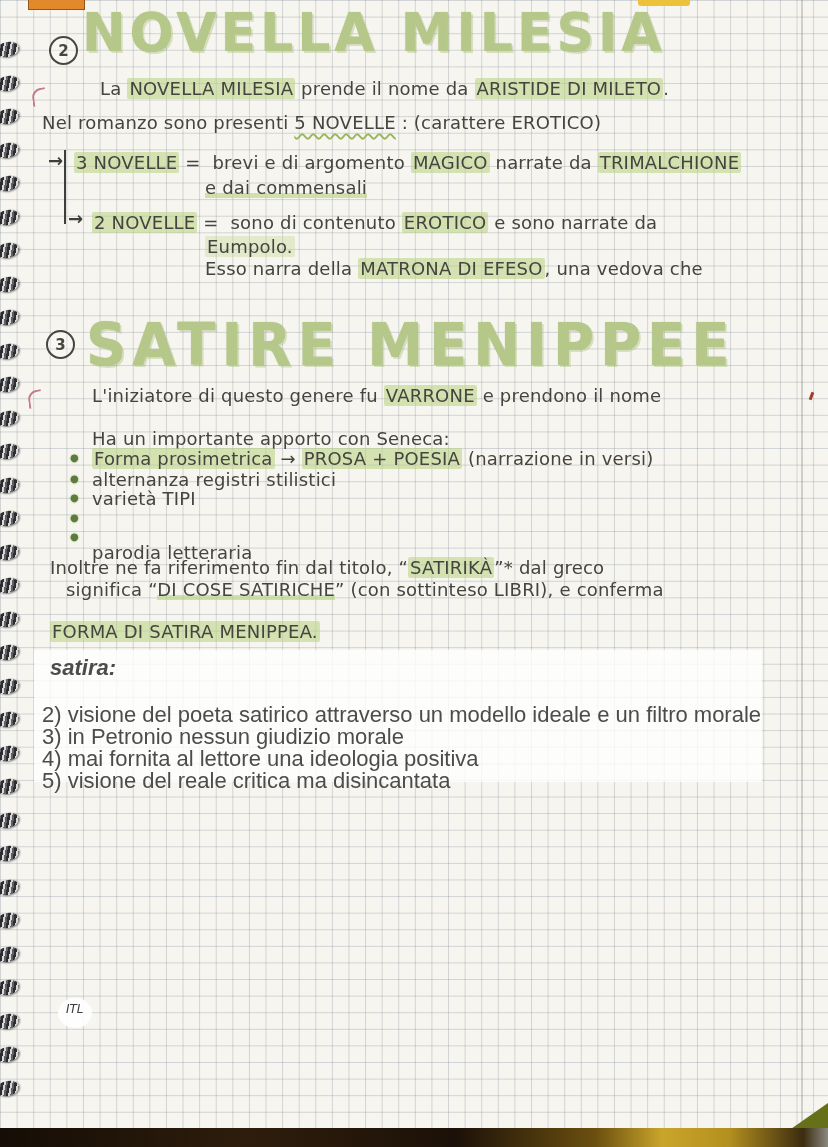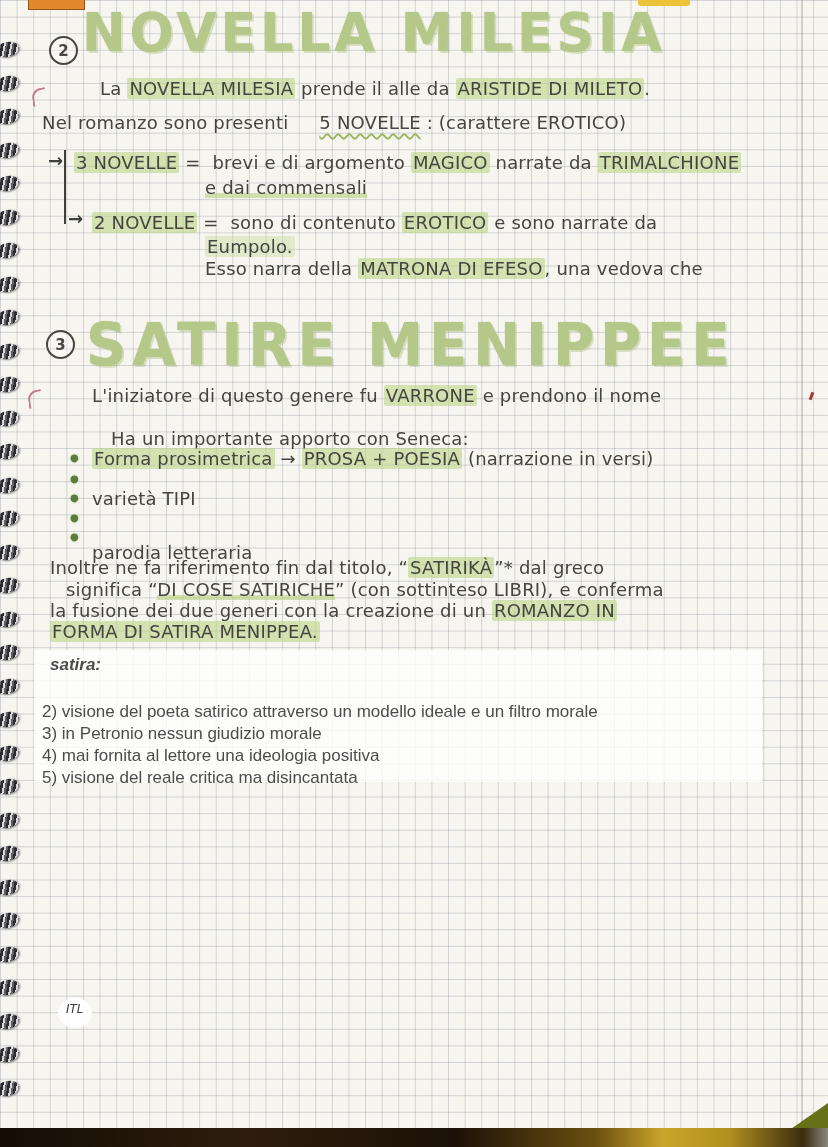"prende il alle da" span { text: alle -> nome }
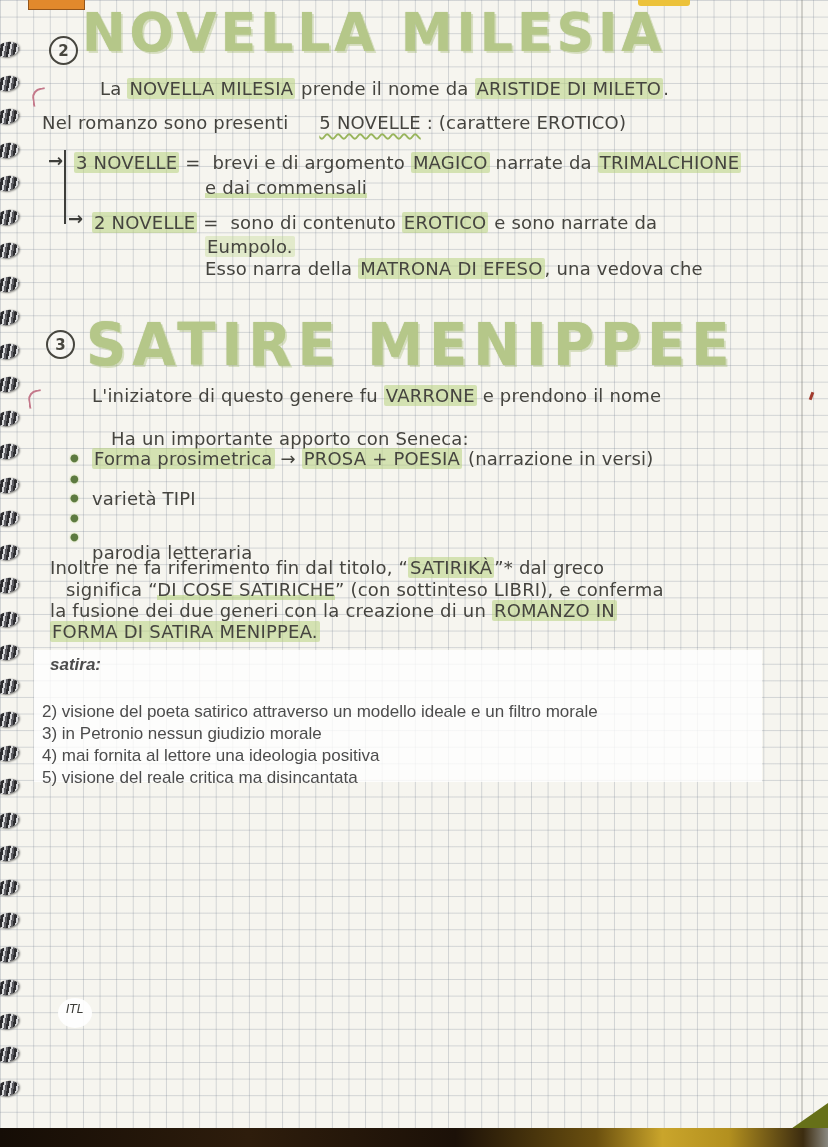"5 NOVELLE" .wavy { margin-left: 25px -> none }
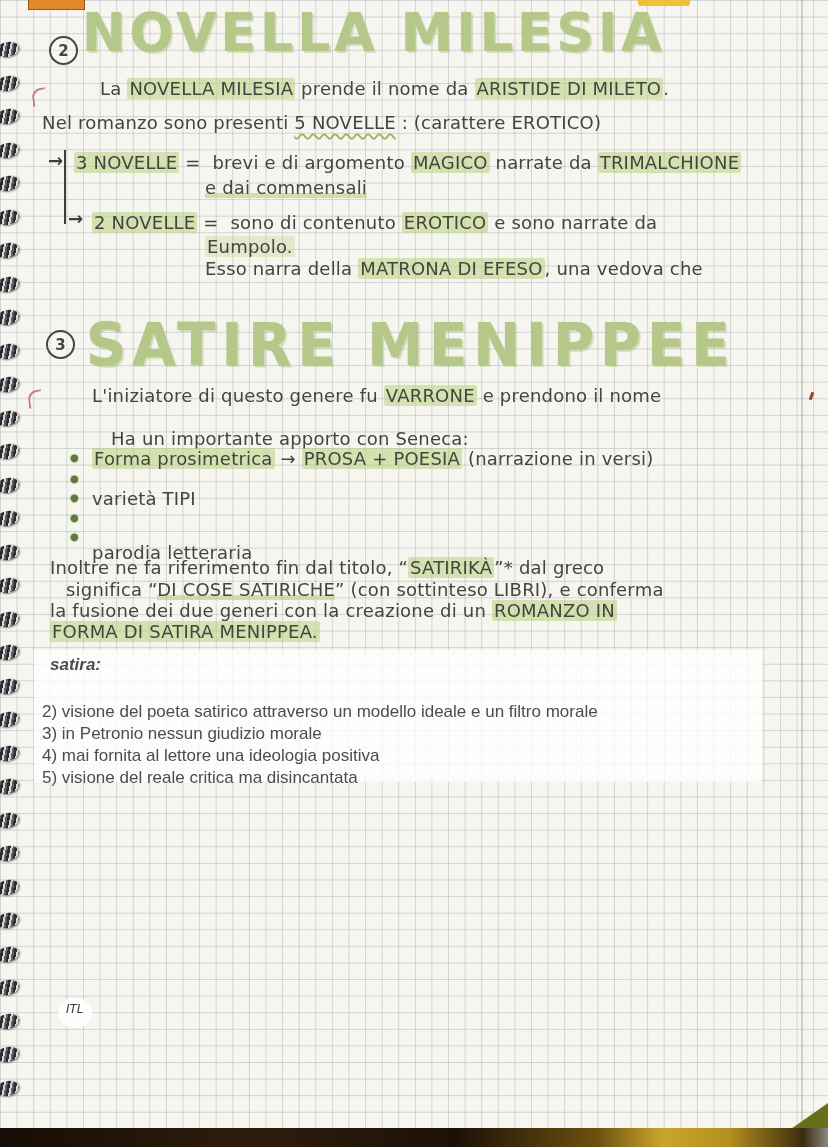"Ha un importante apporto con" div.line { margin-left: 19px -> none }
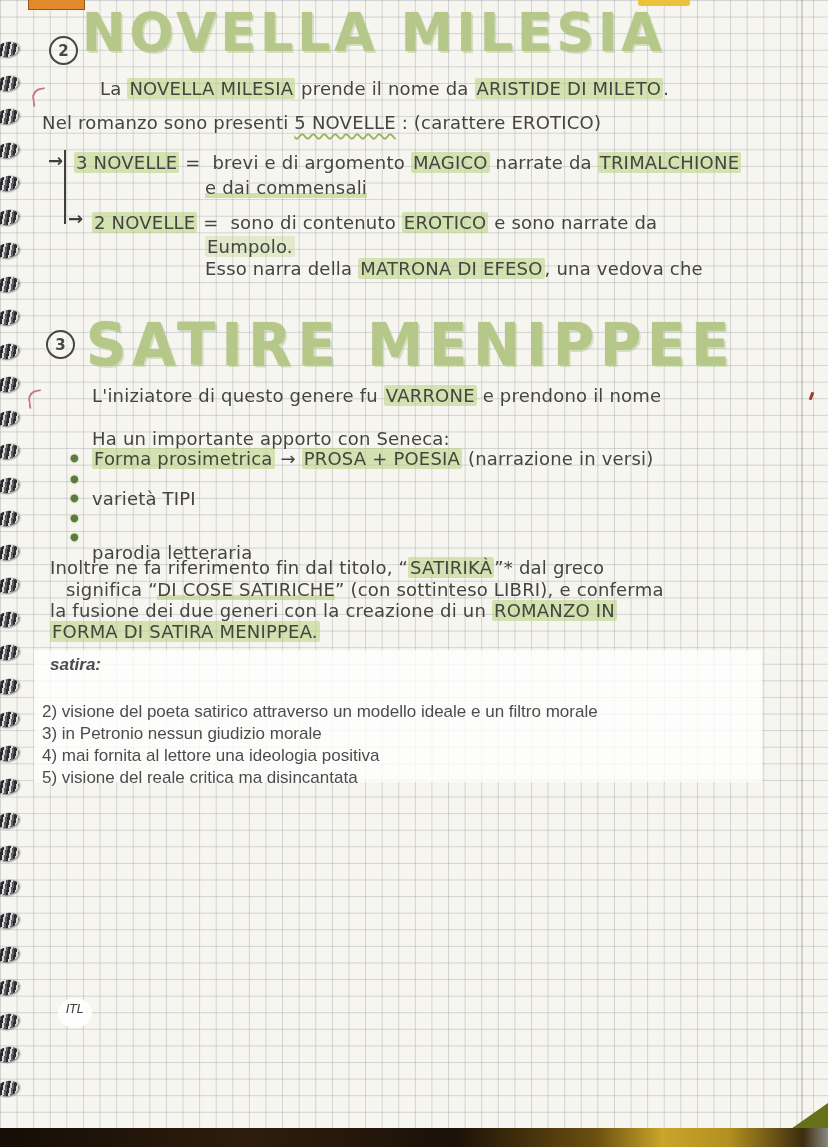"alternanza registri stilistici" div.line { html: none -> <div>alternanza registri stilistici</div> }
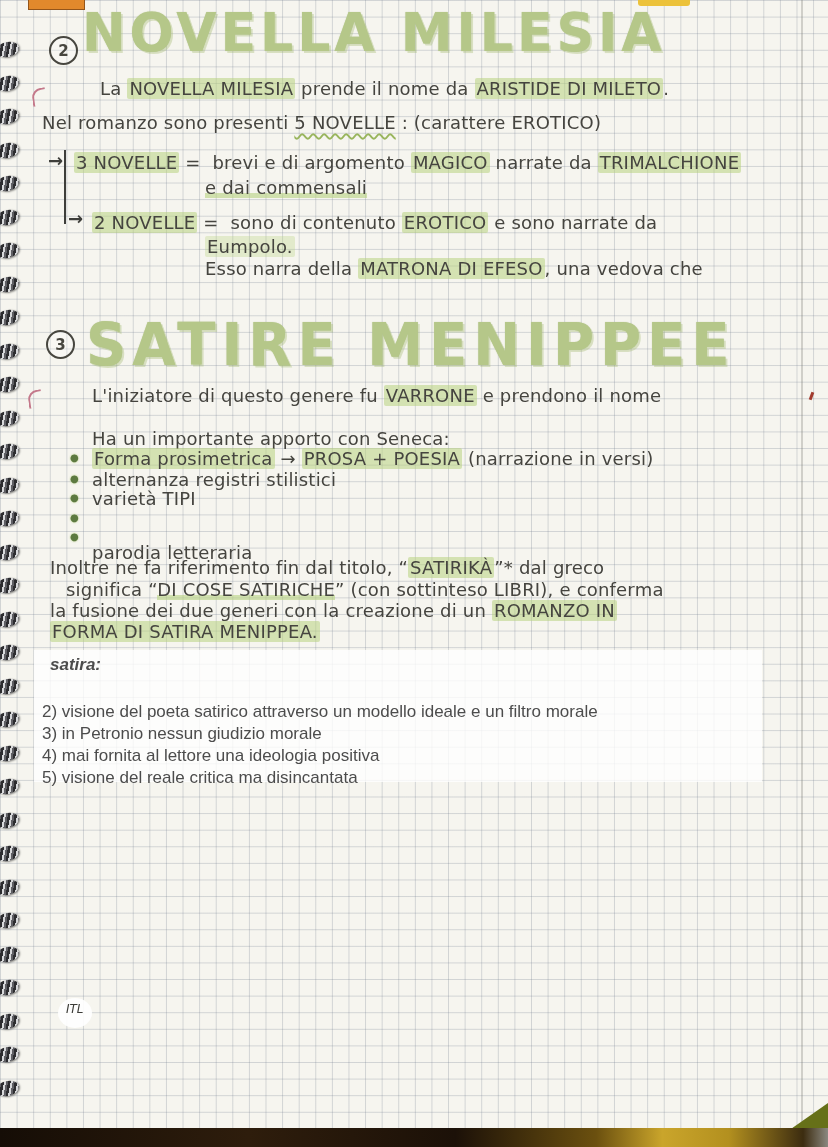"la fusione dei due generi" div.line { html: <div> <span>la fusione dei due generi con la creazione di un </span><span>ROMANZO IN</span> </div> -> none }
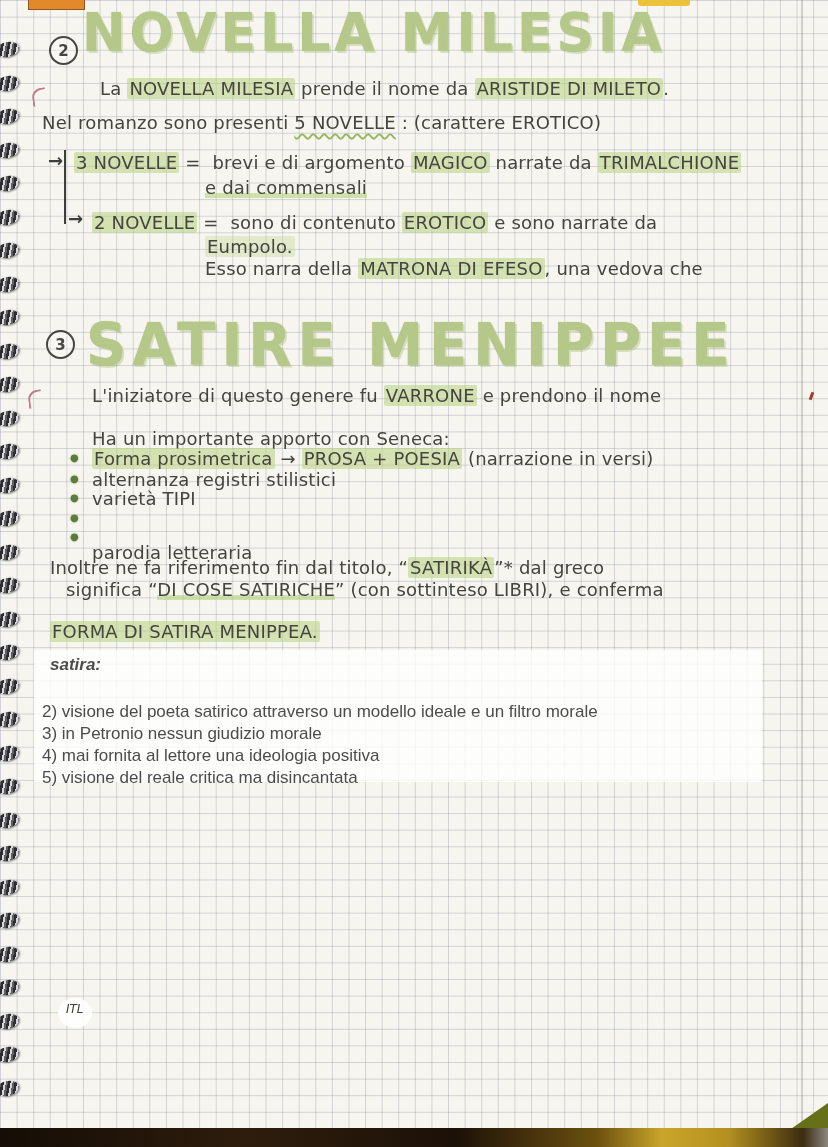"satira:" .typed { font-size: 17px -> 22px }
